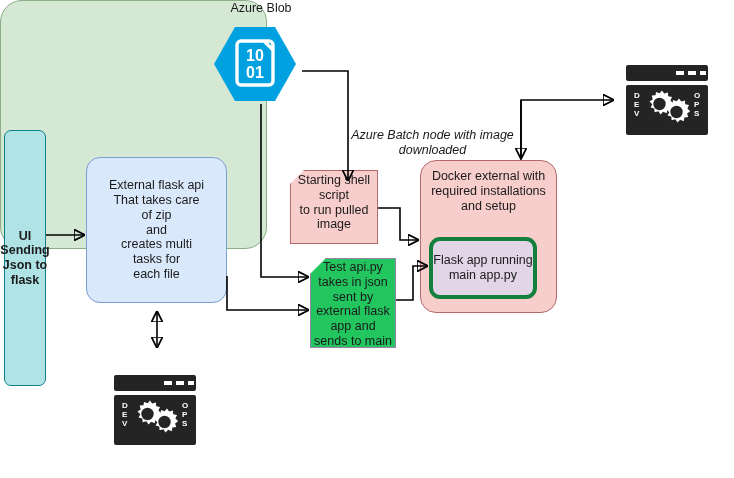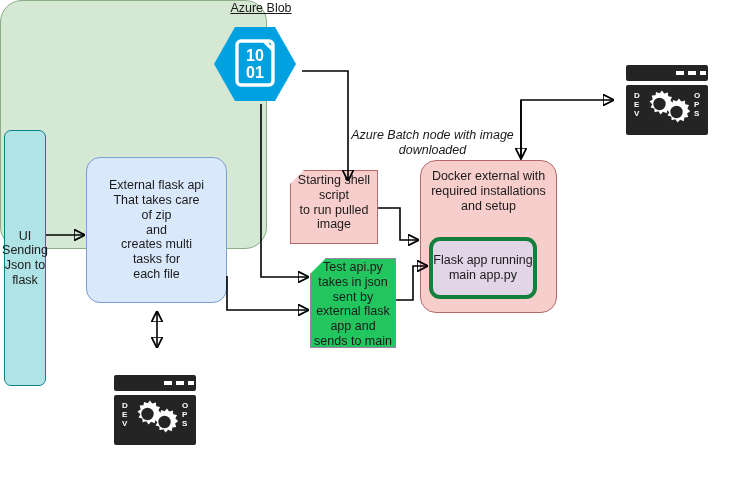"Azure Blob" #azure-blob-caption { text-decoration: underline -> none }
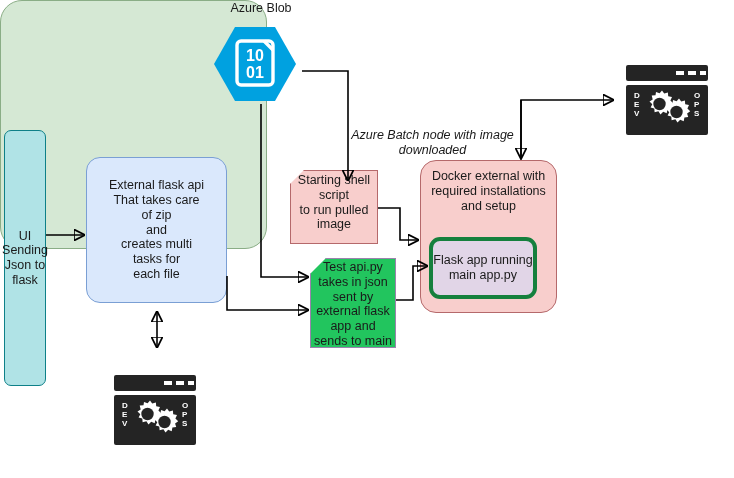"UI" #ui-box .node-label { font-weight: none -> bold }
